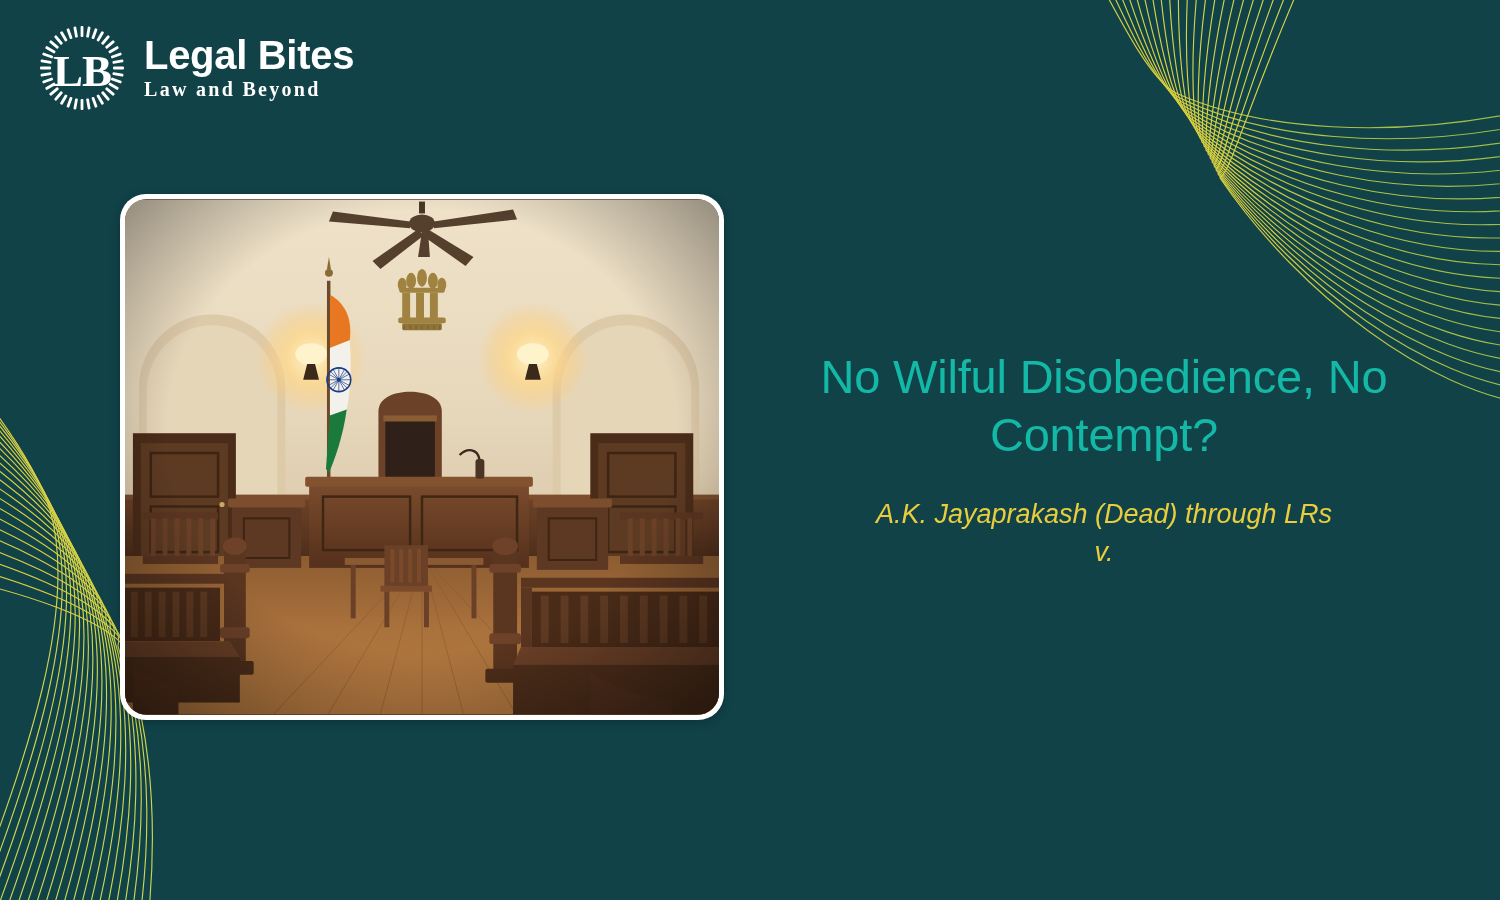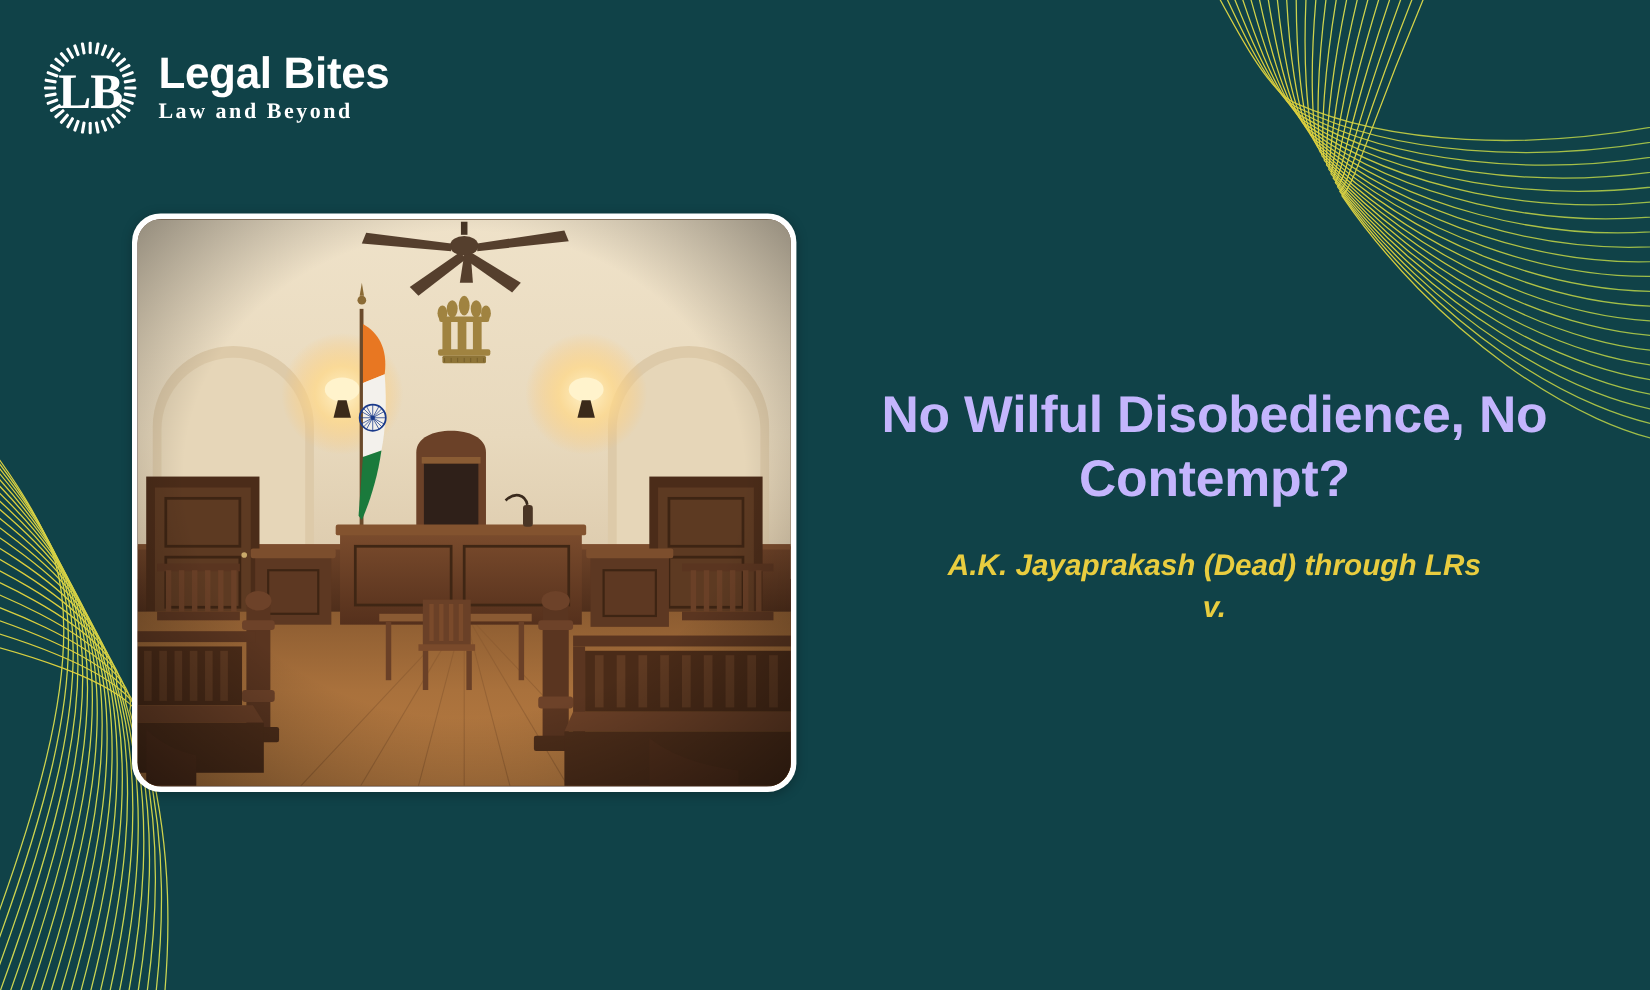"LB" .logo { top: 34px -> 22px }
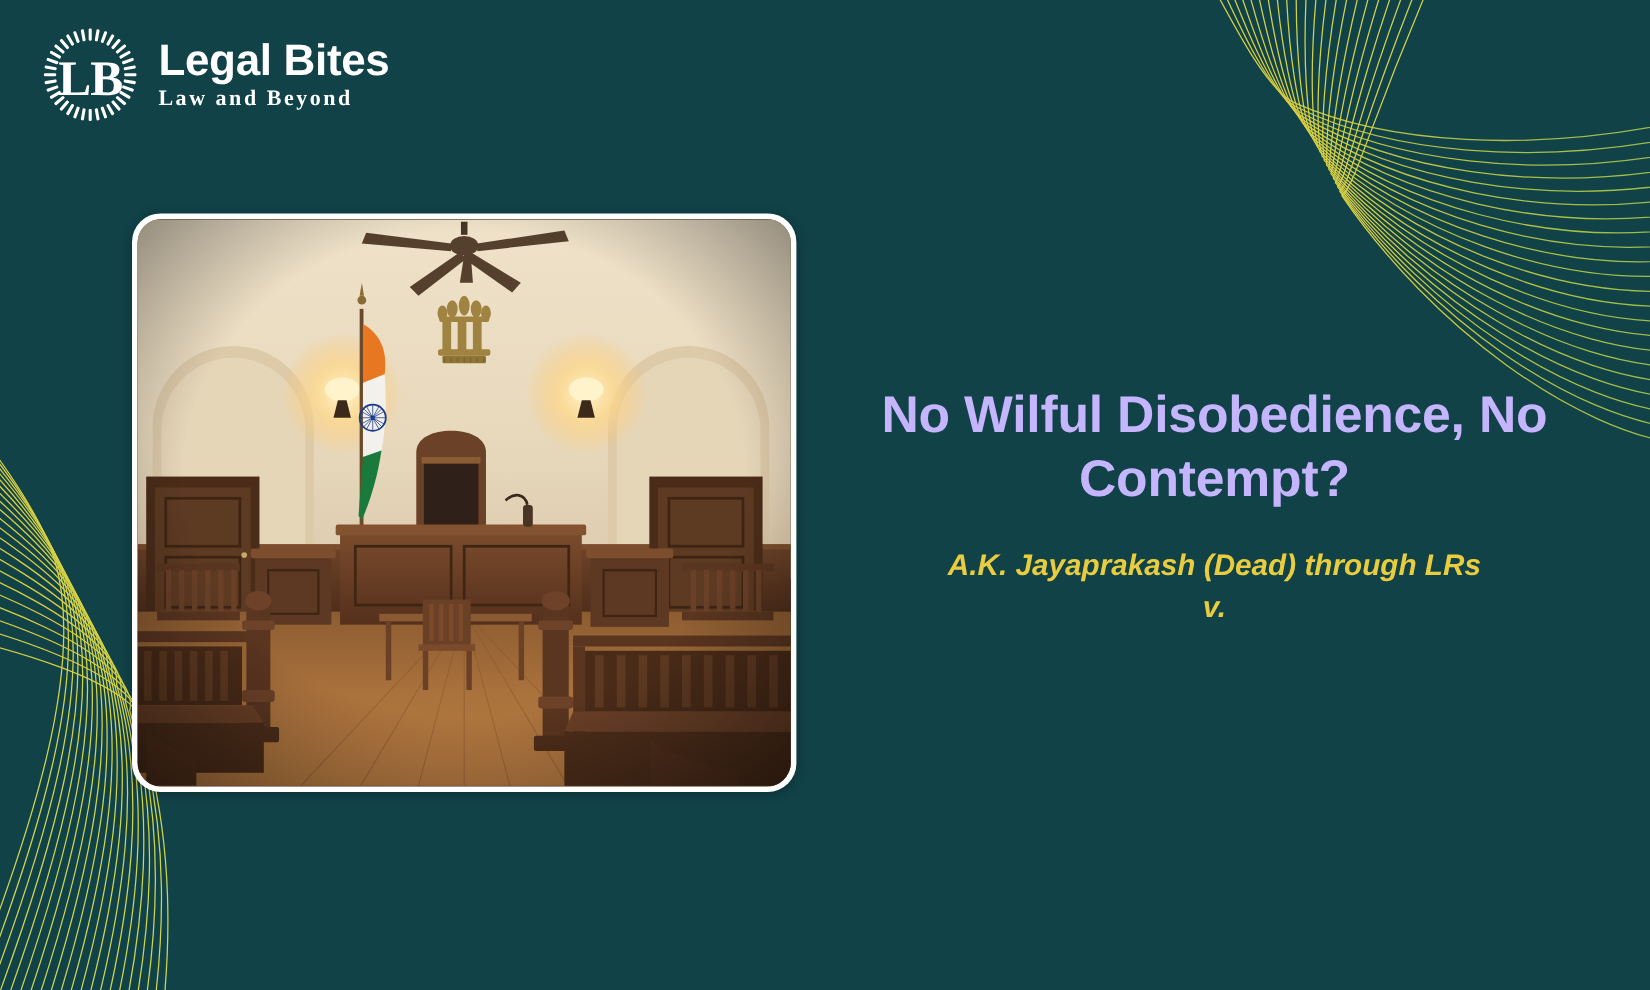"No Wilful Disobedience, No Contempt?" .headline { color: #c4b5fd -> #14b8a6; font-weight: 700 -> 400 }
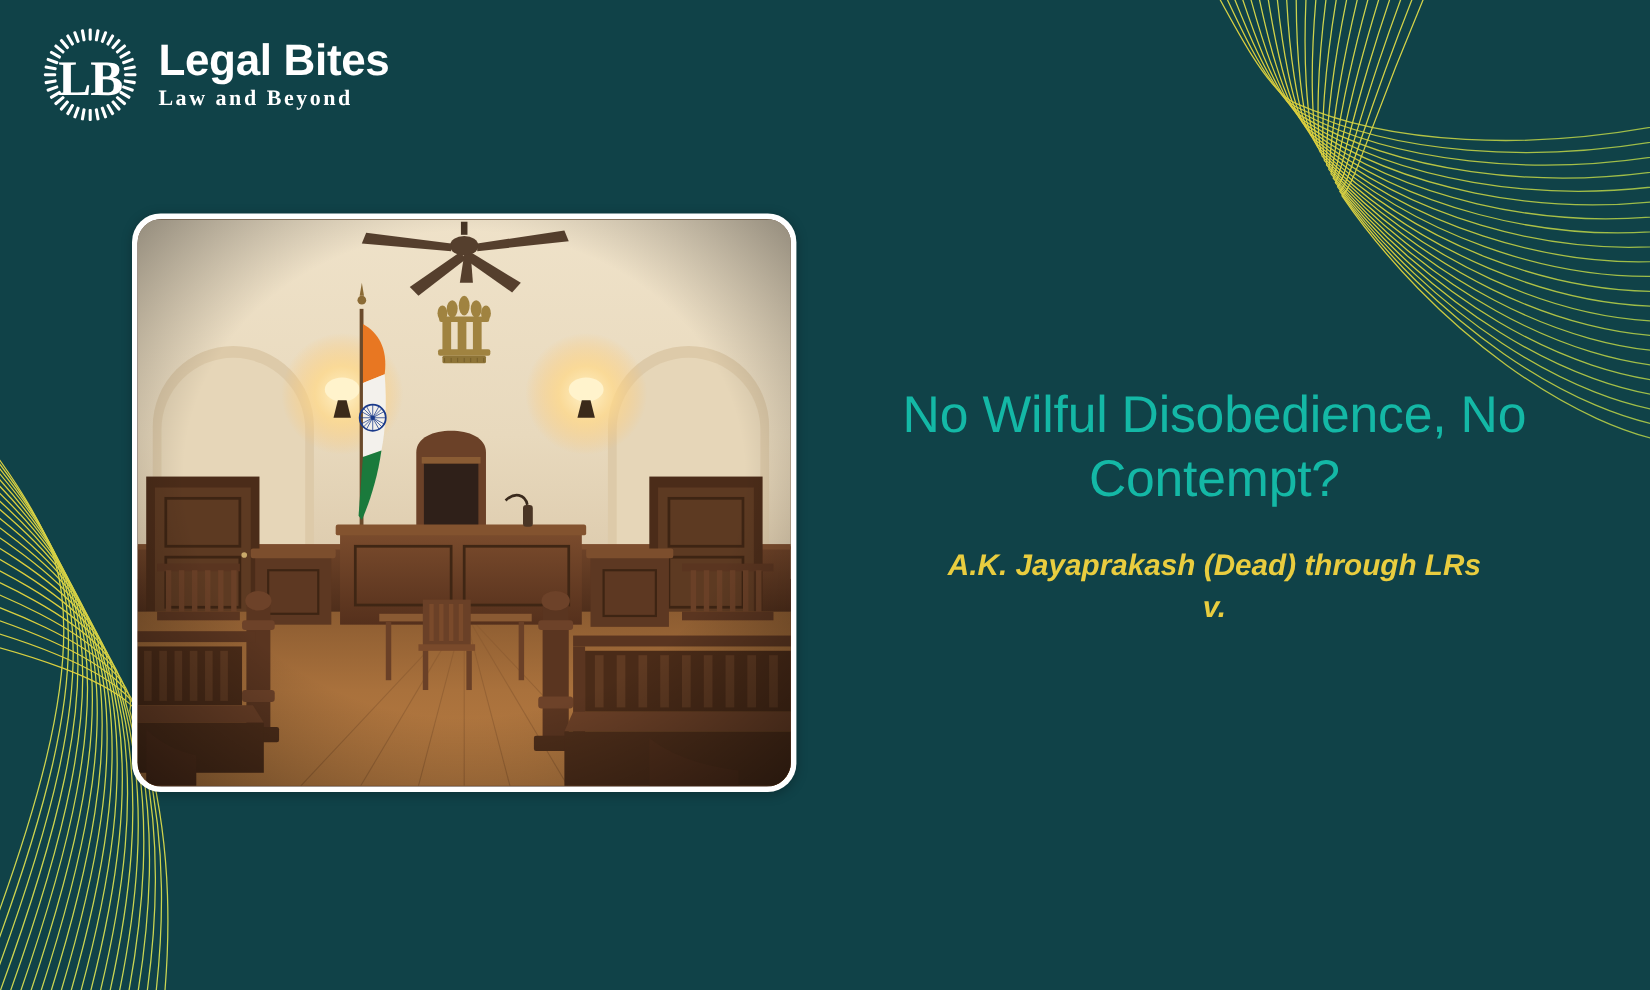"A.K. Jayaprakash (Dead) through LRs" .case-block { font-weight: 700 -> 400 }
